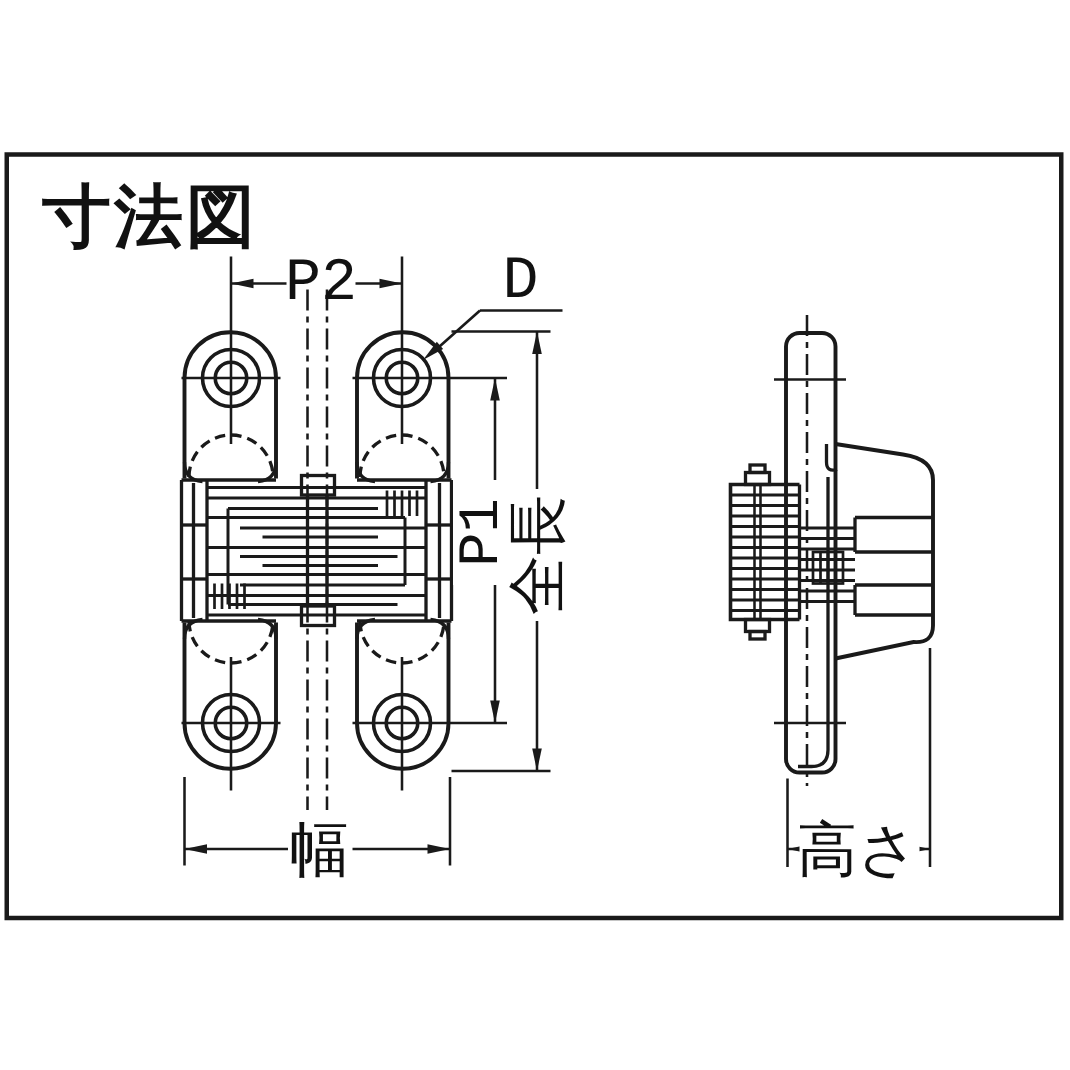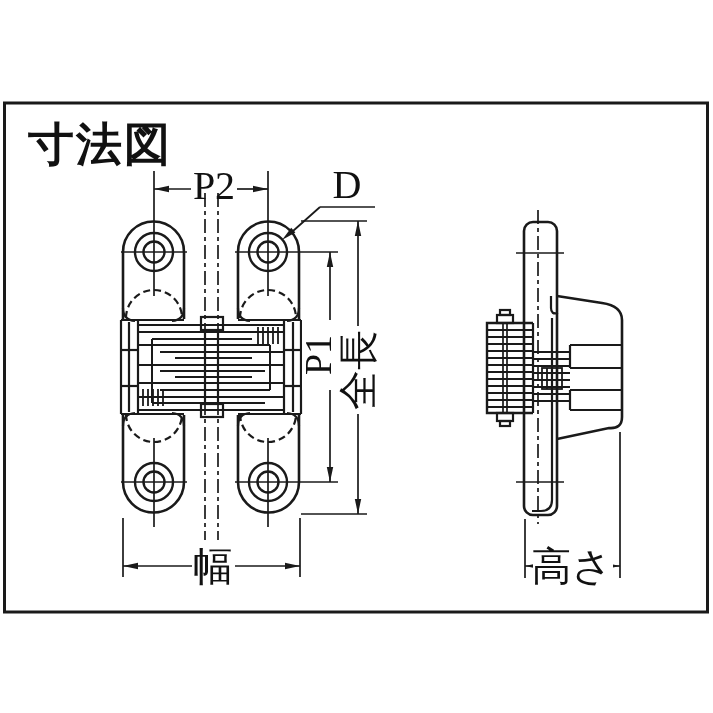"寸法図" .page { font-family: Liberation Serif, serif -> Liberation Mono, monospace }
